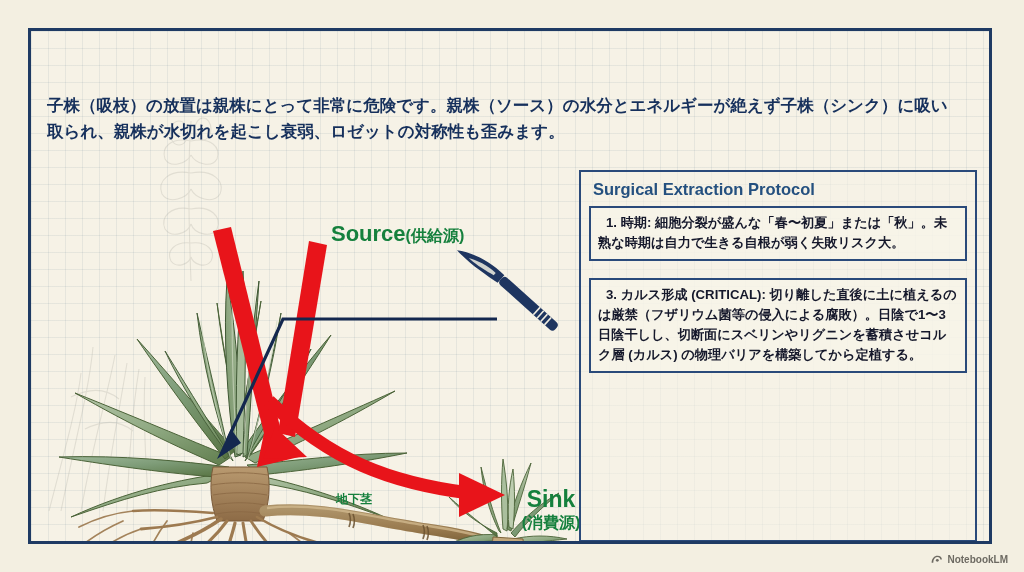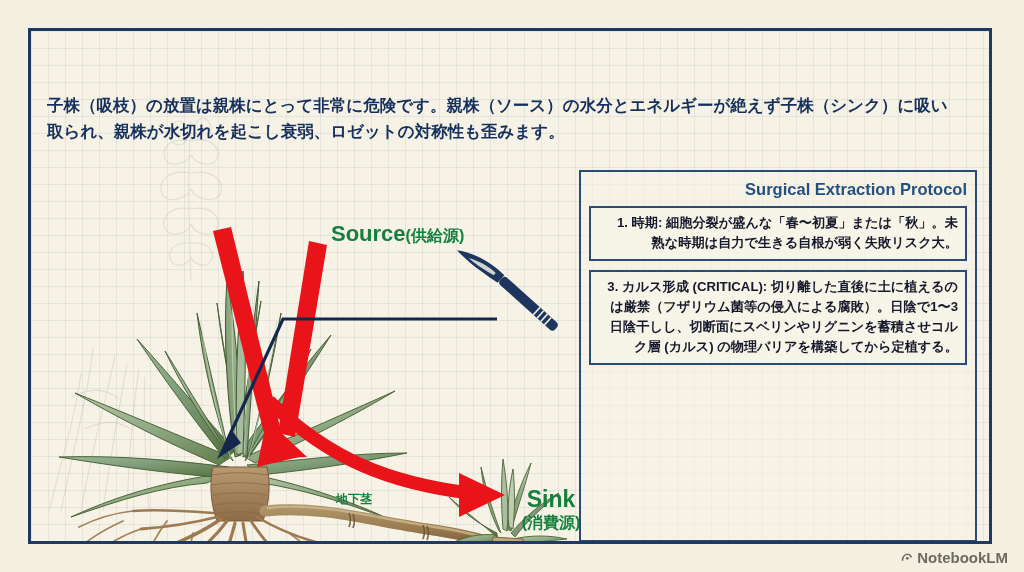"Surgical Extraction Protocol" #panel { text-align: right -> none }
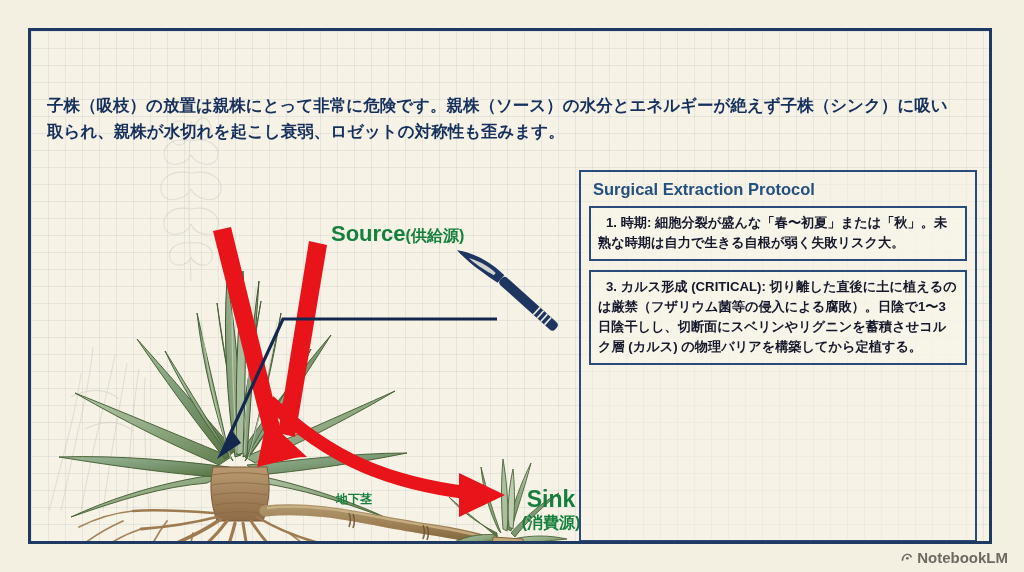"1. 時期:" .step { margin-bottom: 9px -> 17px }
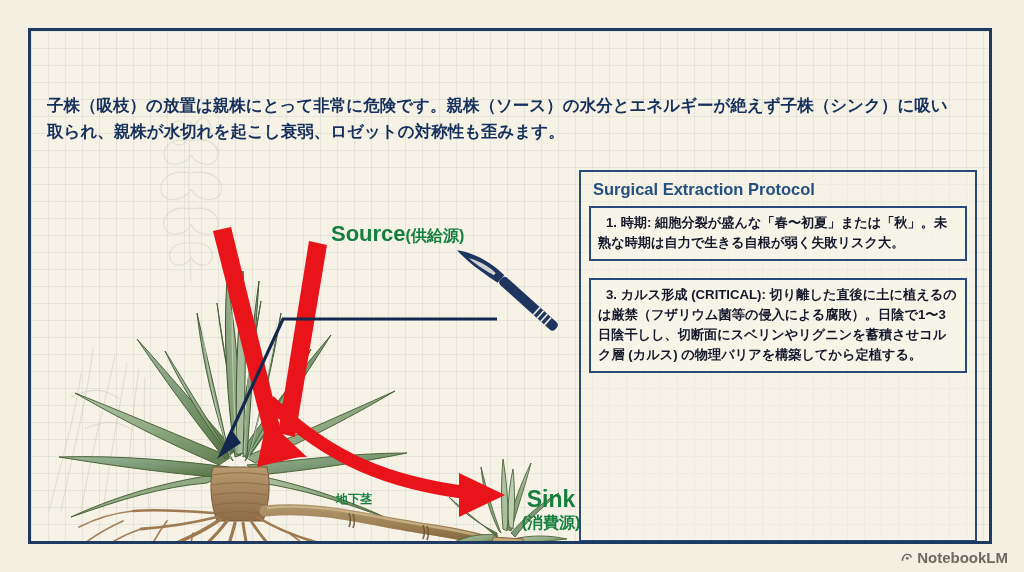"NotebookLM" #watermark { font-size: 15px -> 10px }
